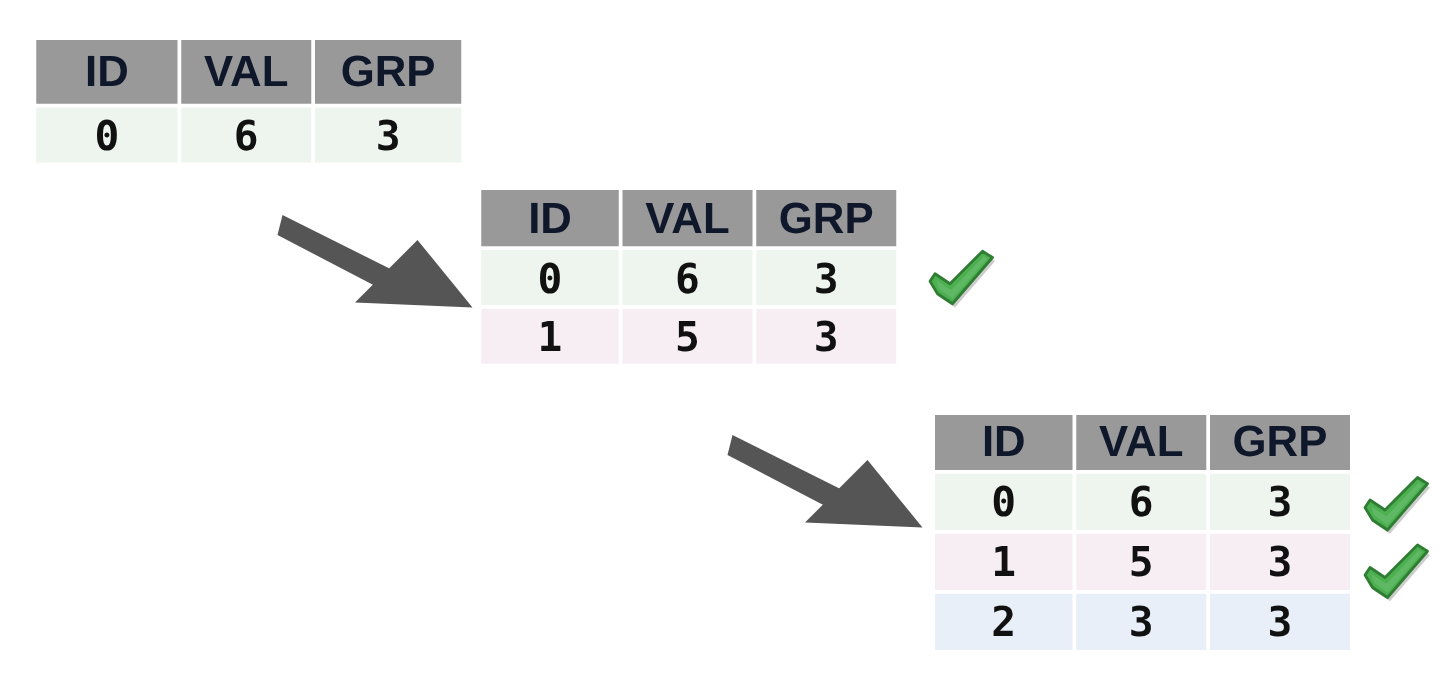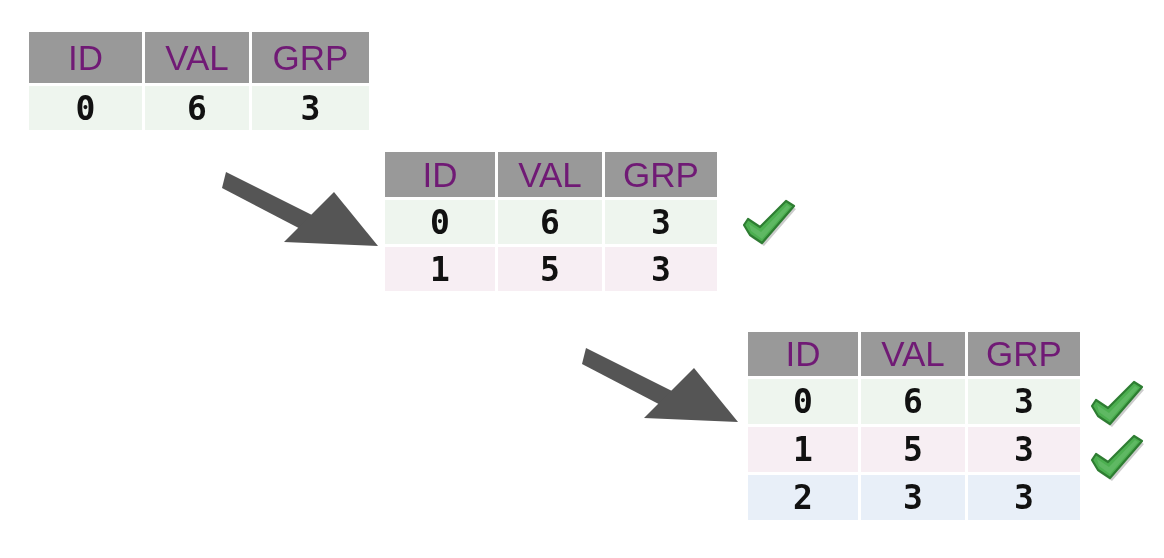"ID" .hrow .cell { color: #701a75 -> #0f172a; font-weight: normal -> bold }
